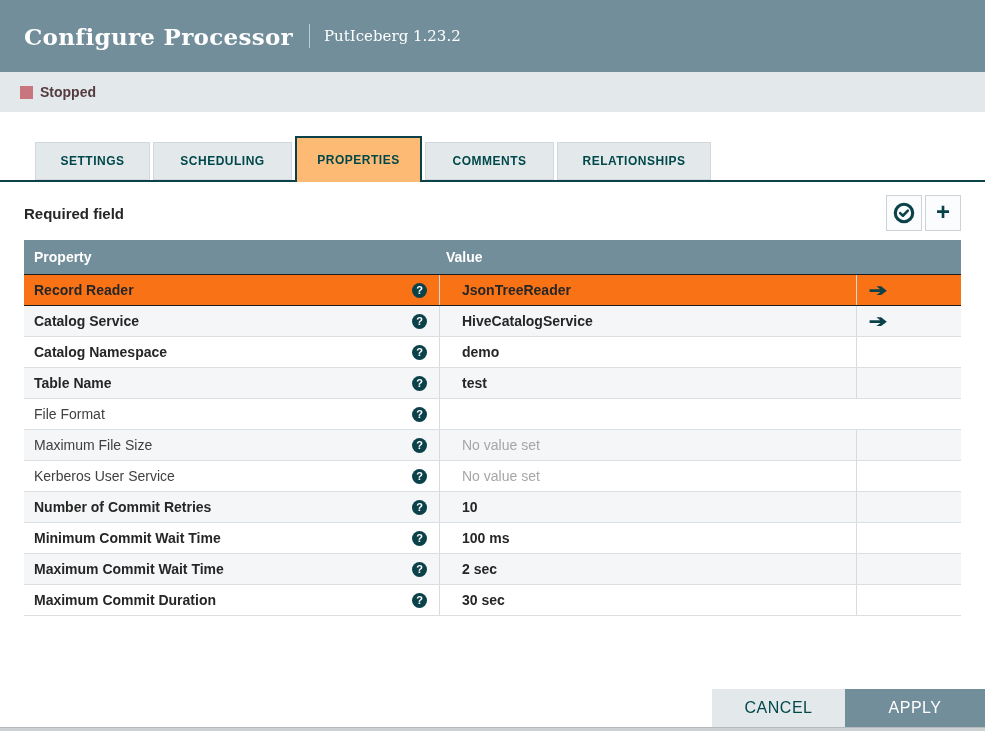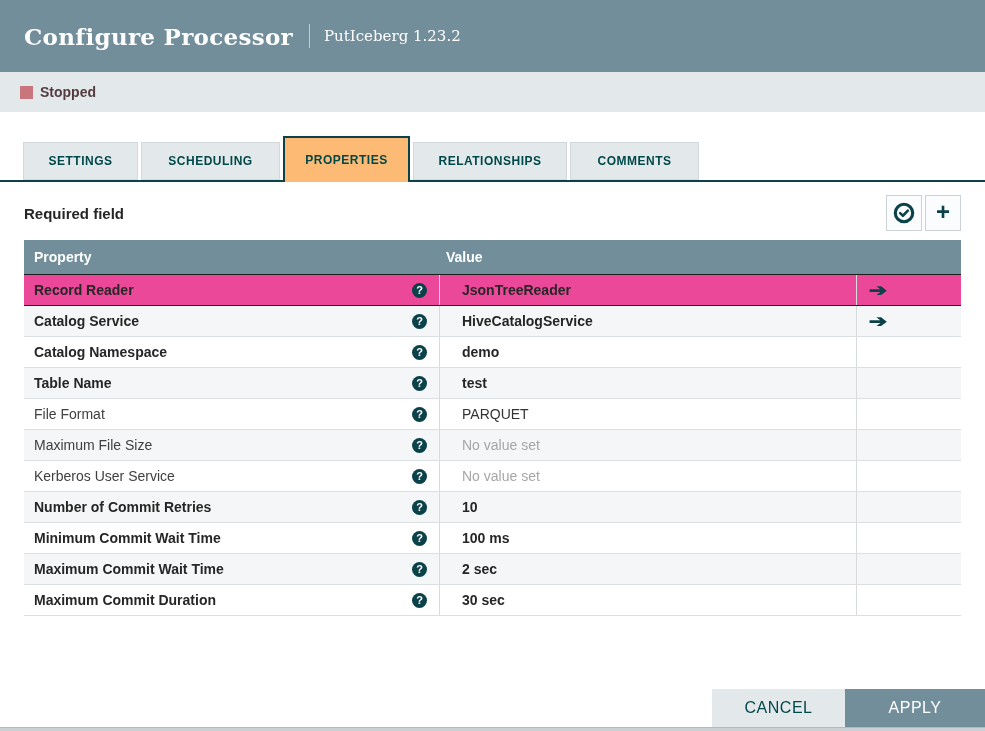"SETTINGS" .tabbar { padding-left: 23px -> 35px }
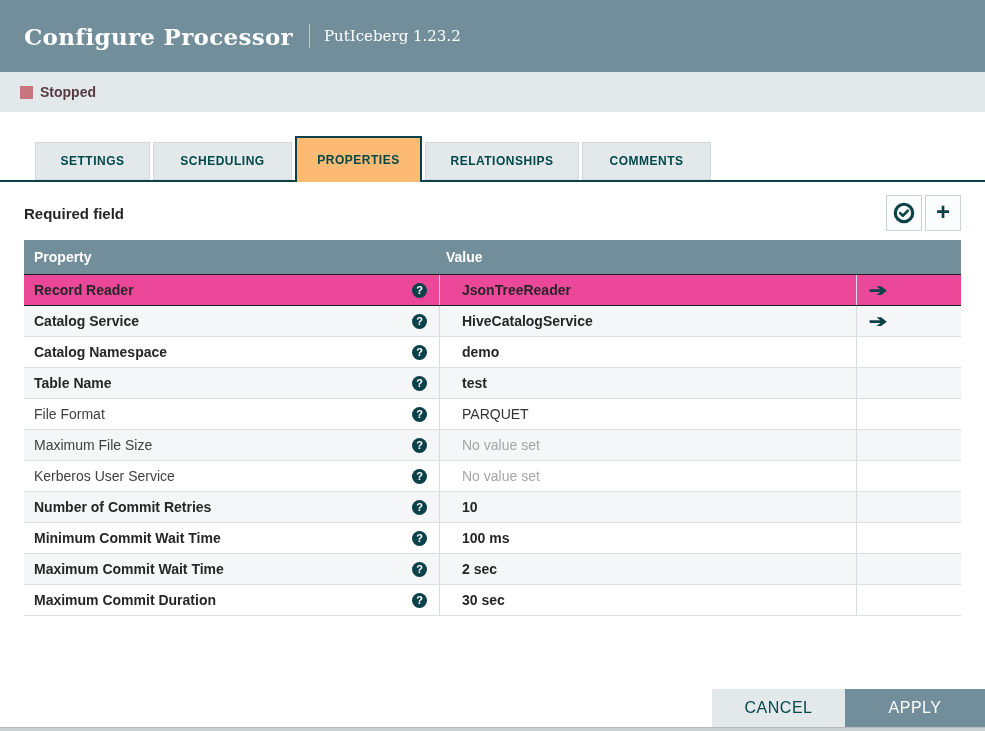"RELATIONSHIPS" div.tab { order: before "COMMENTS" -> after "COMMENTS" }
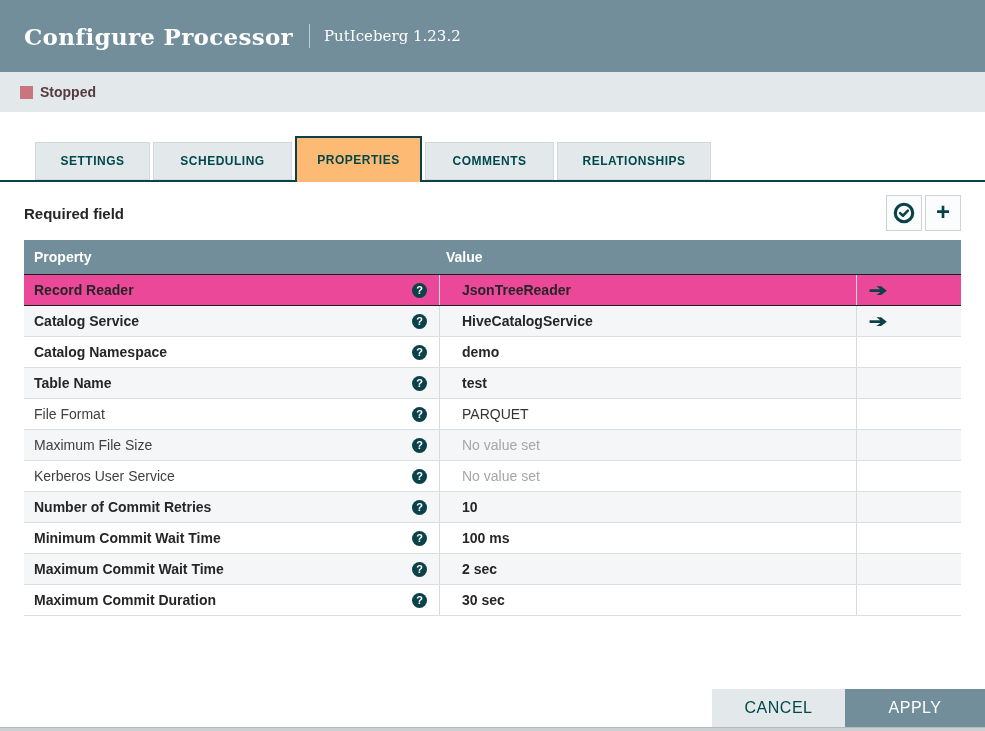"Record Reader" .row.highlight { background: #ec4899 -> #f97316 }
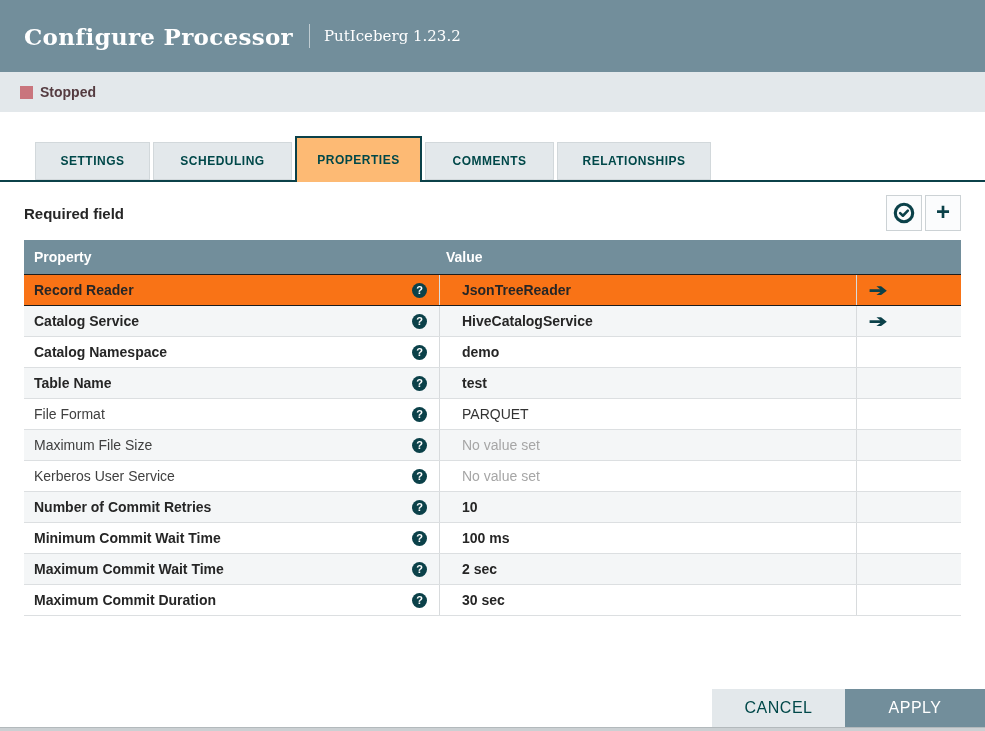"PARQUET" span.cell-value { html: <span> <span>PARQUET</span> </span> -> none }
